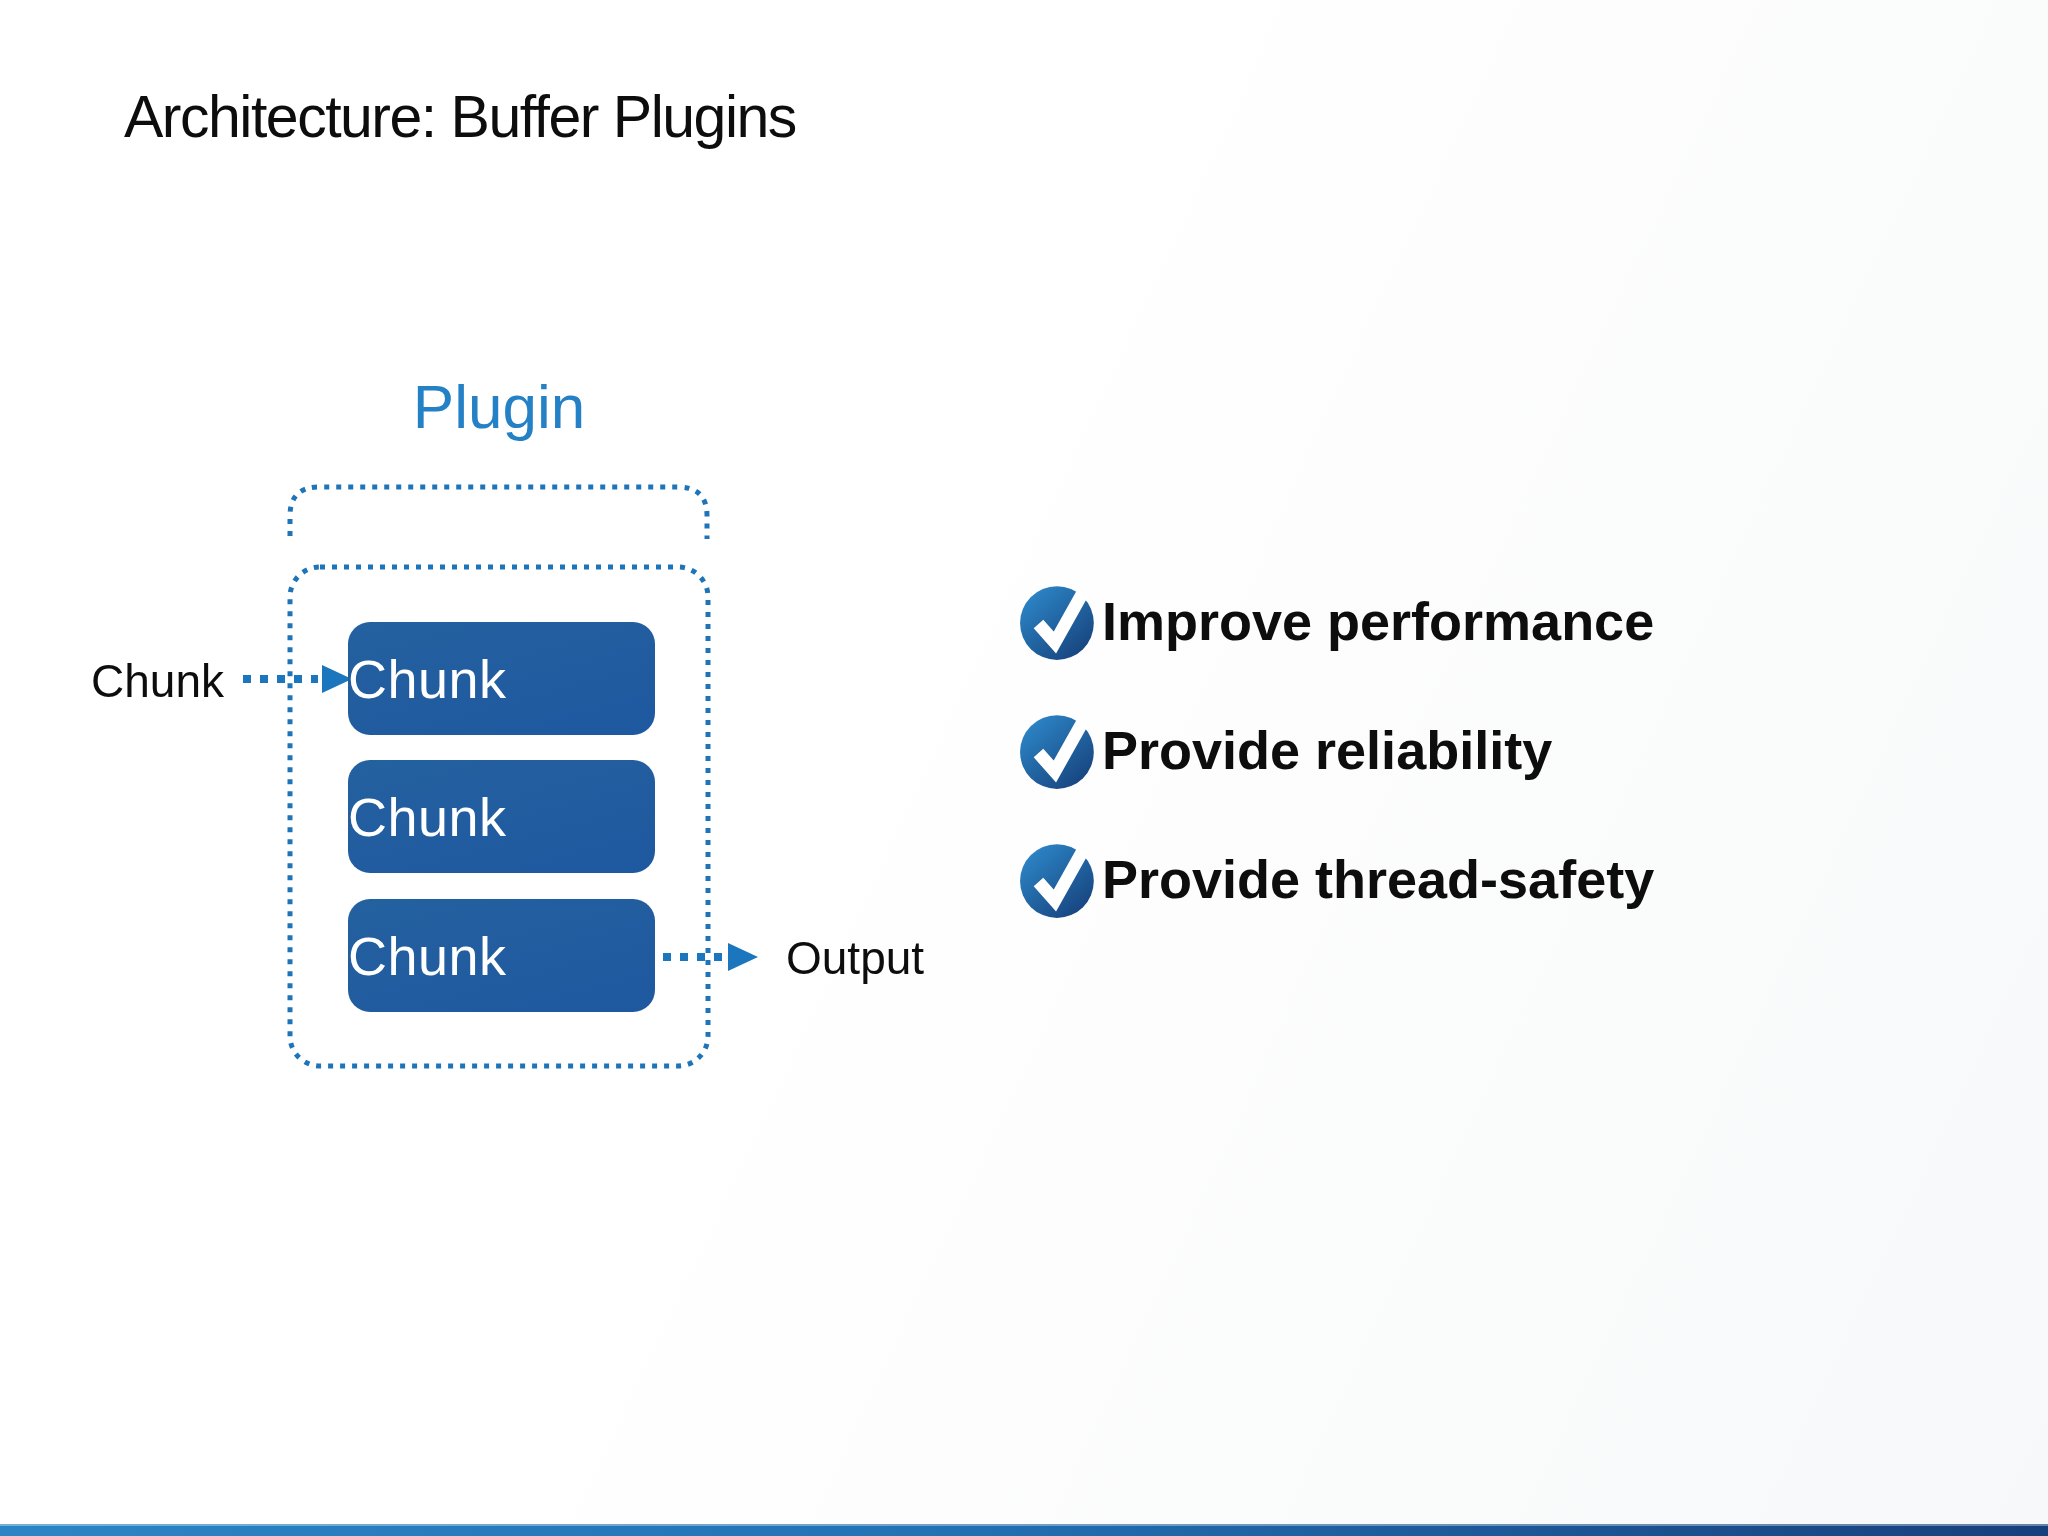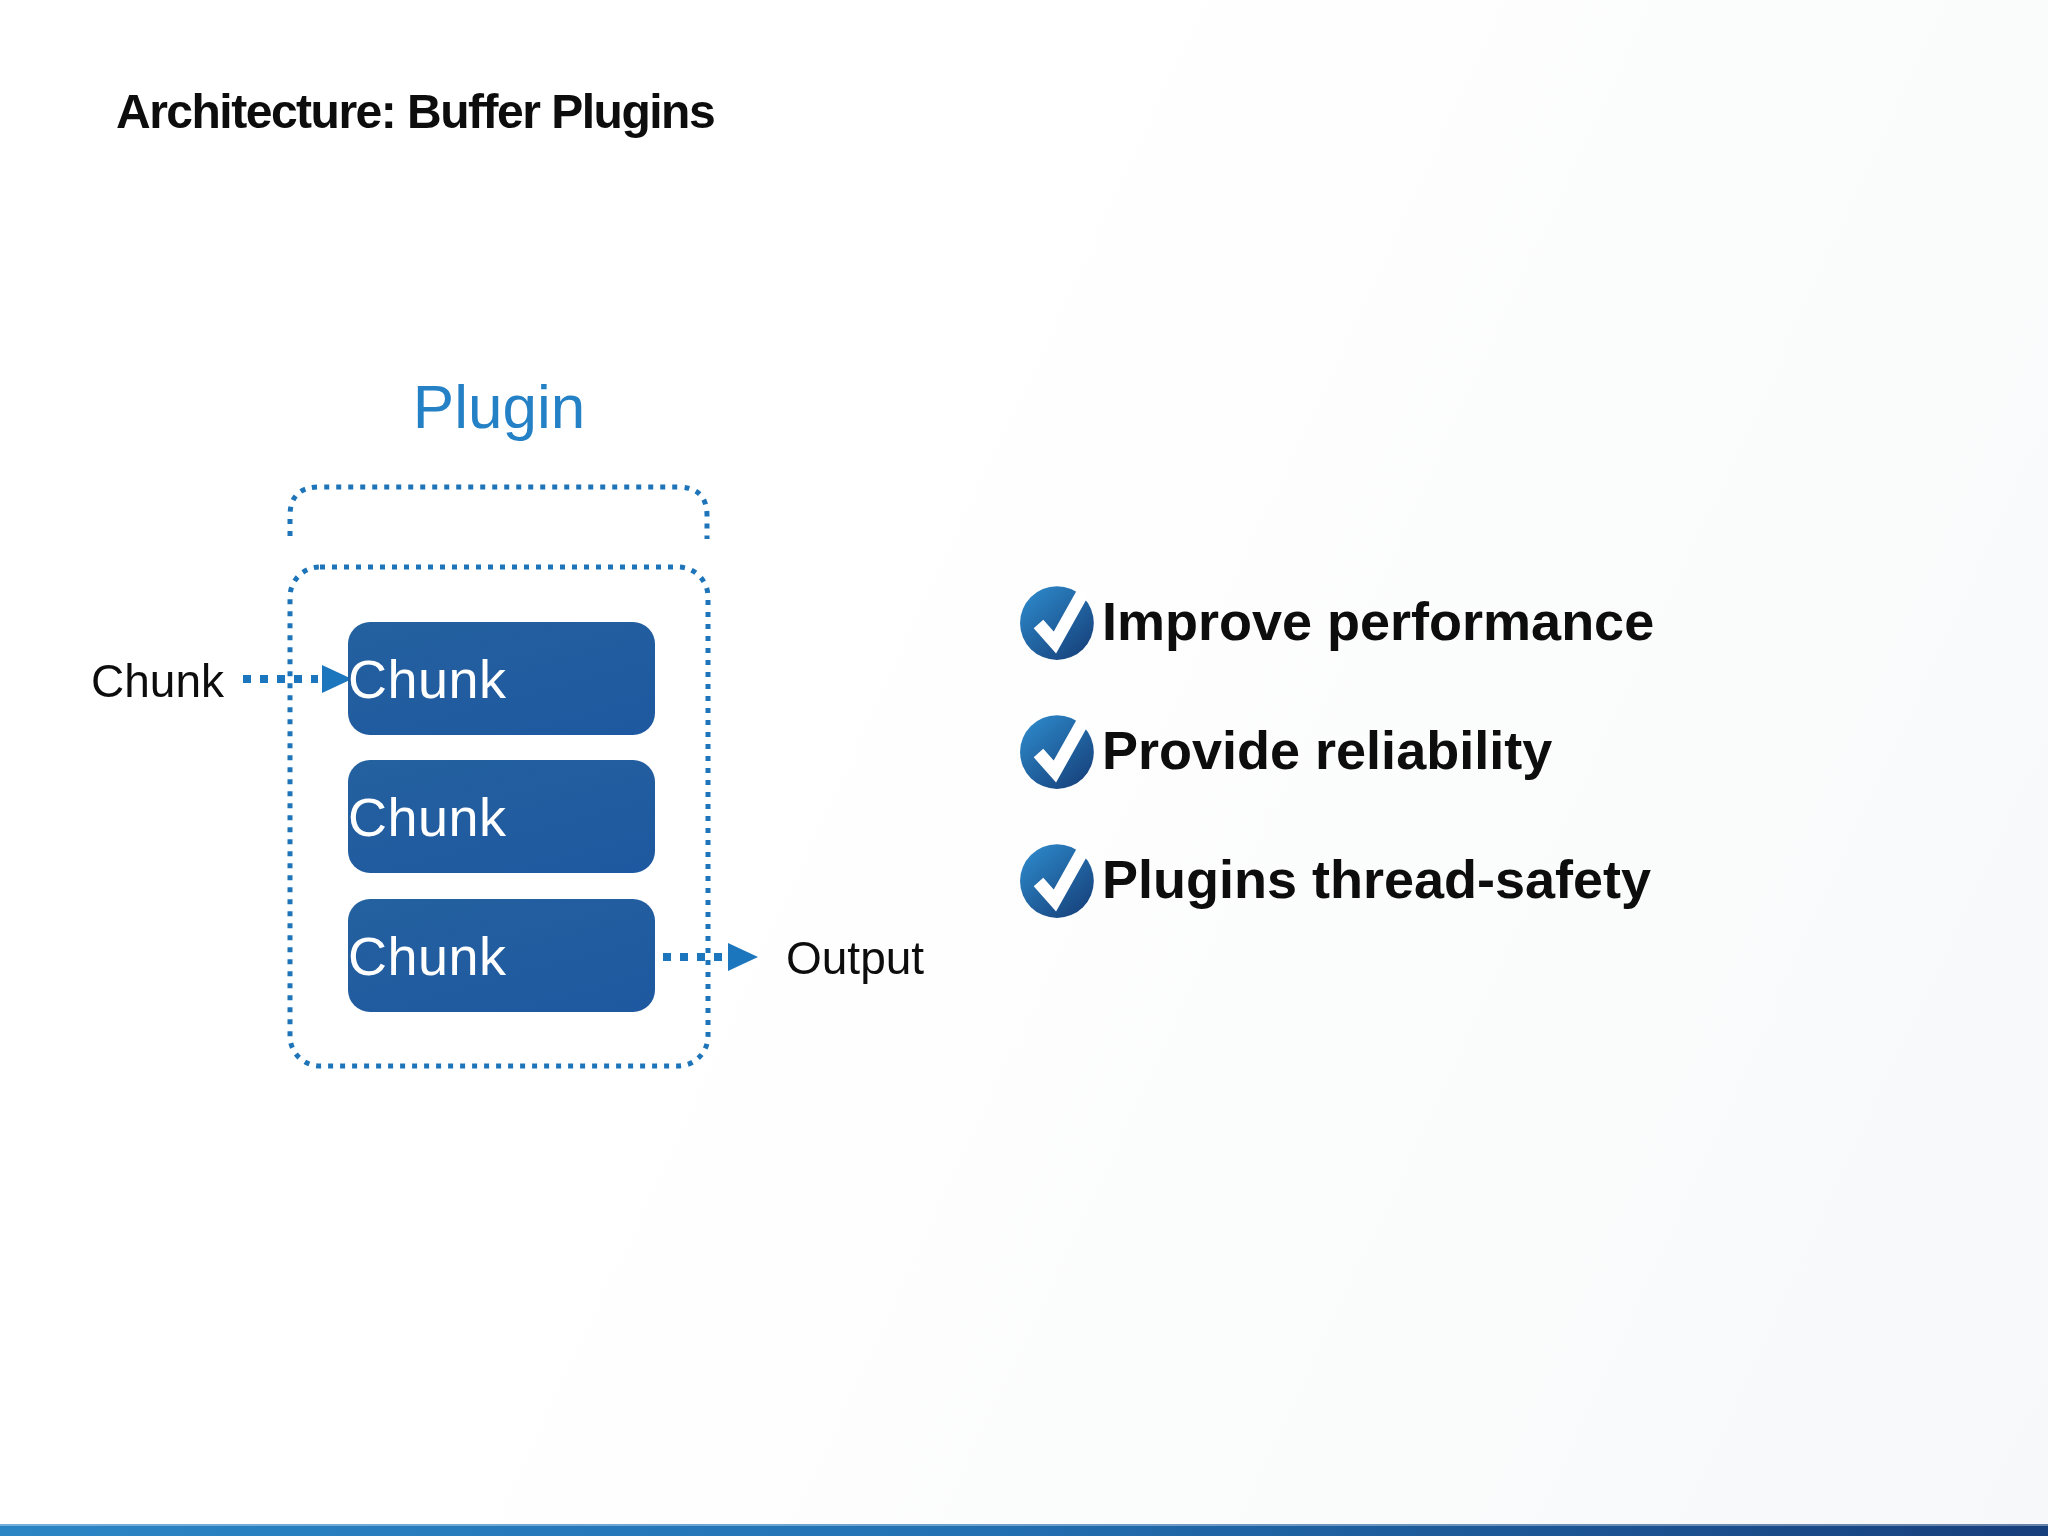"Architecture: Buffer Plugins" .title { font-size: 48px -> 59px; font-weight: 700 -> 400; left: 116px -> 124px }
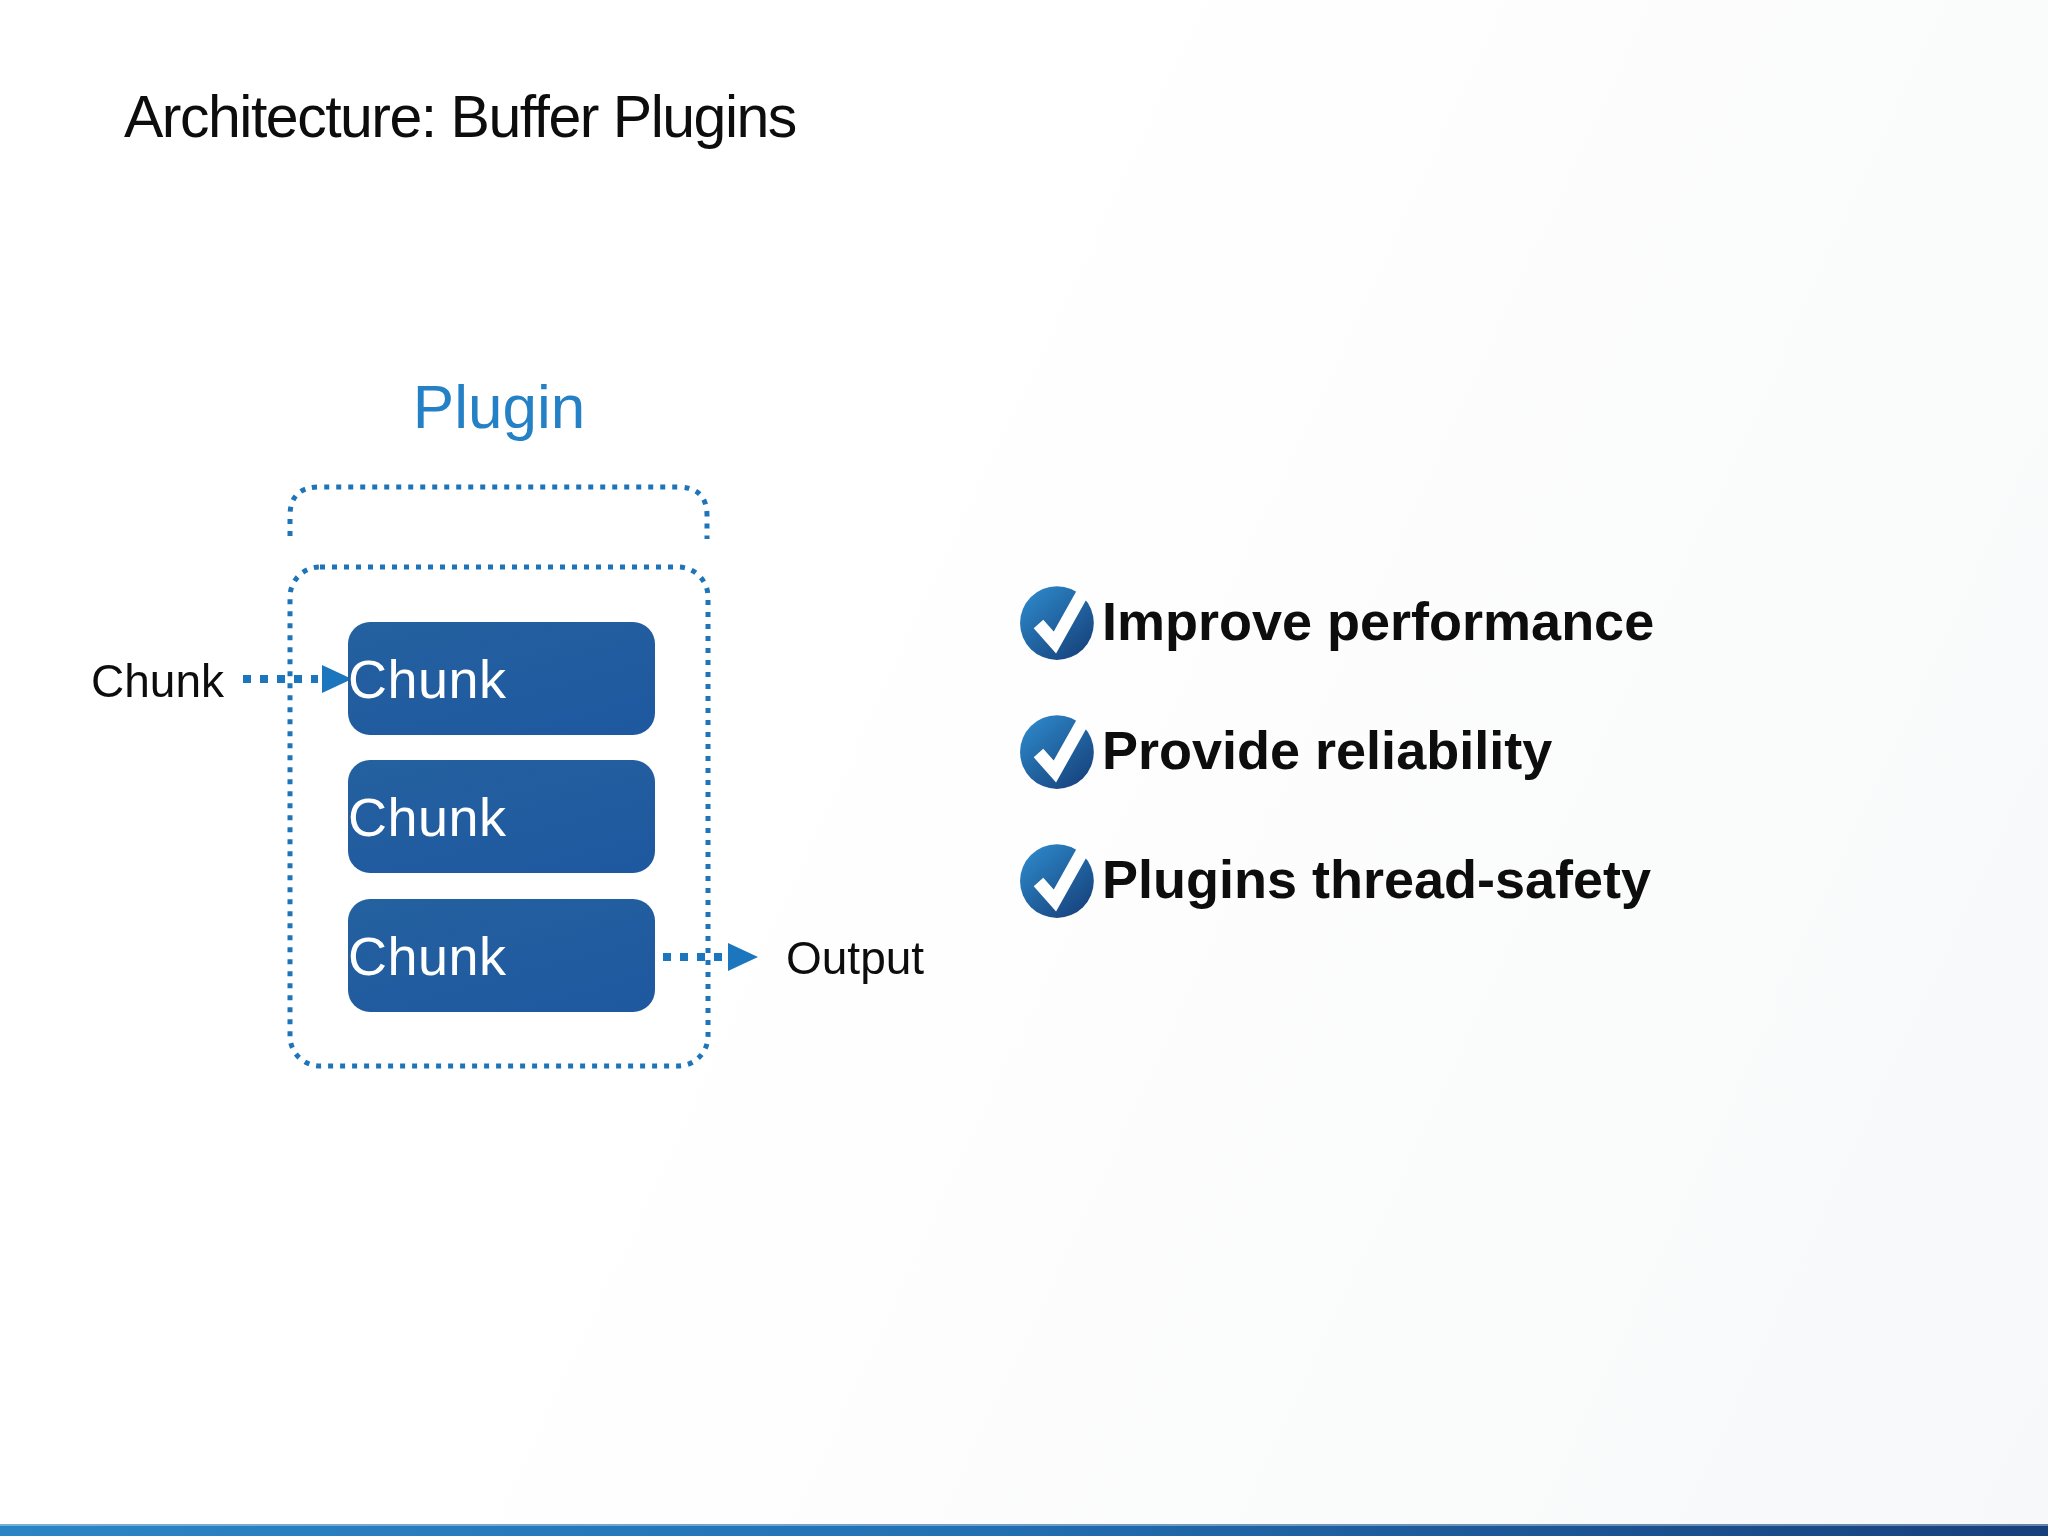"Plugins thread-safety" span.bullet-text { text: Plugins -> Provide }
